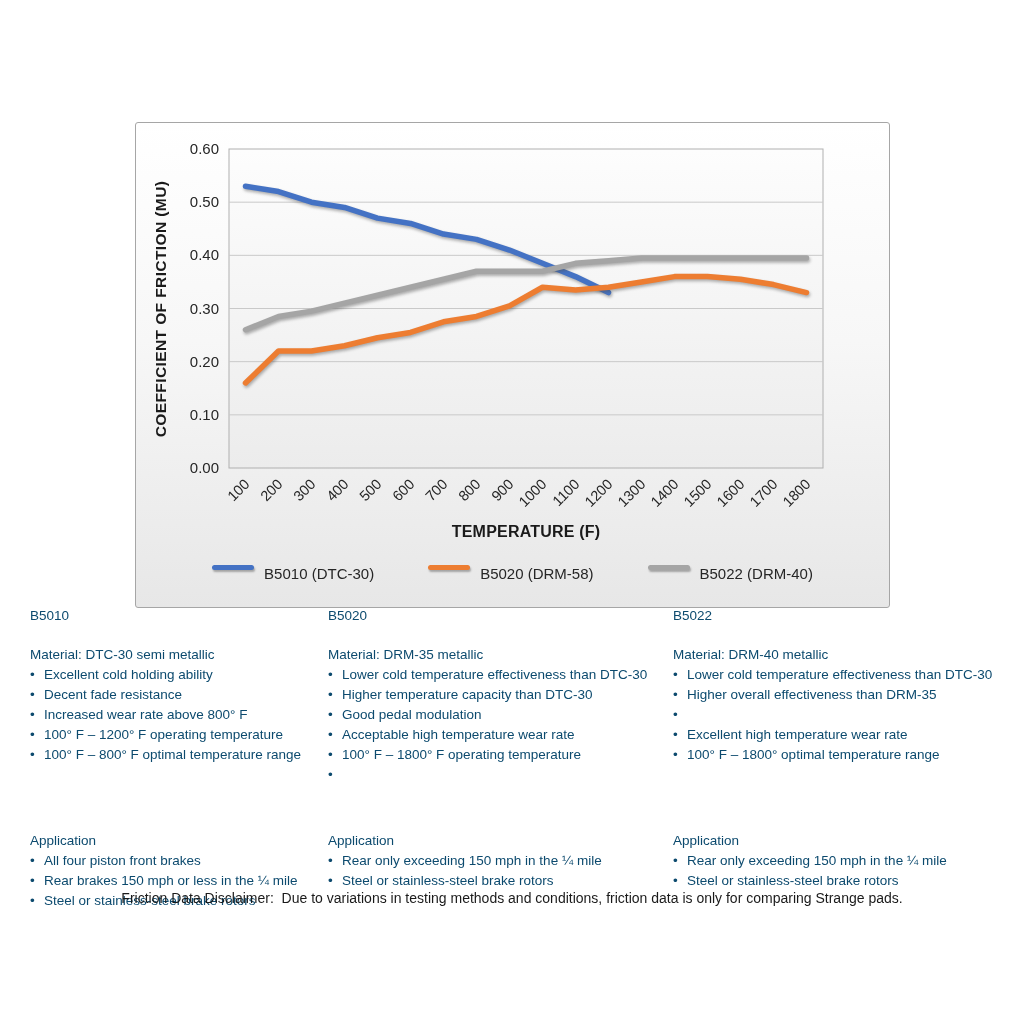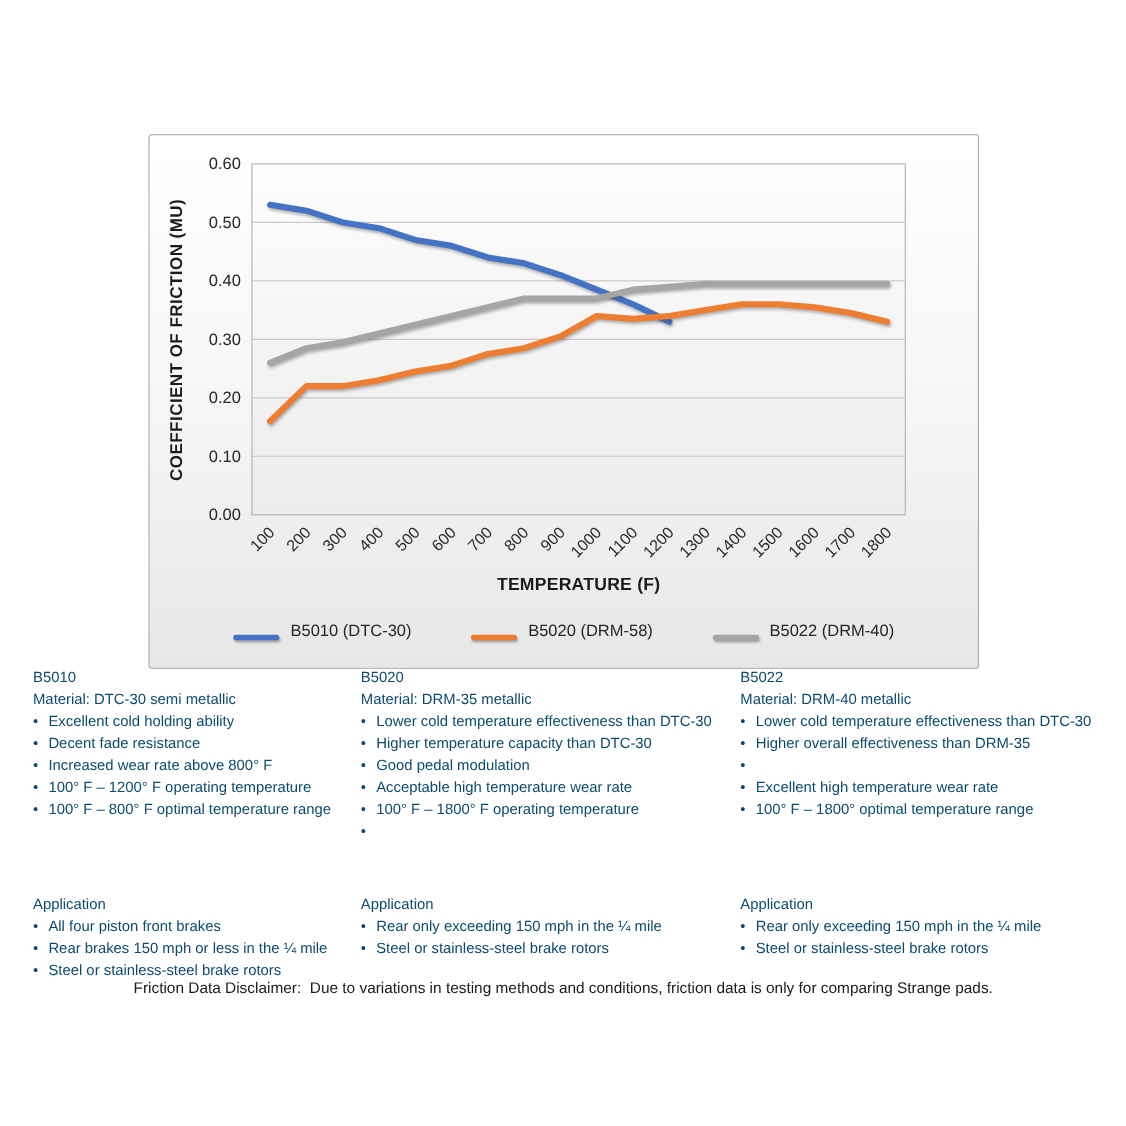"B5010 (DTC-30)" .legend-item { align-items: flex-end -> flex-start }
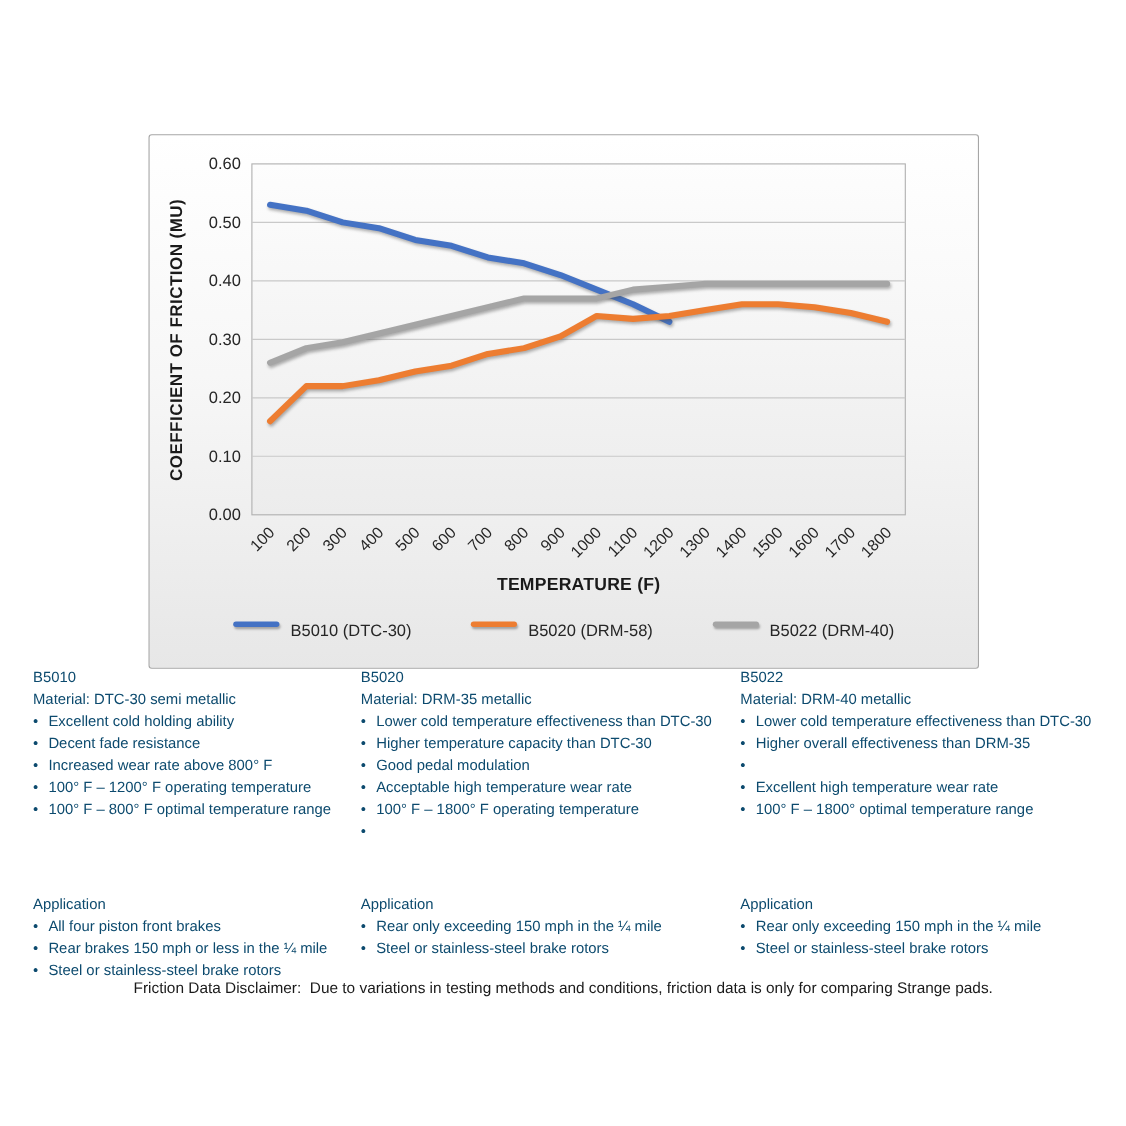"Material: DTC-30 semi metallic" .specs-block { margin-top: none -> 19px }
